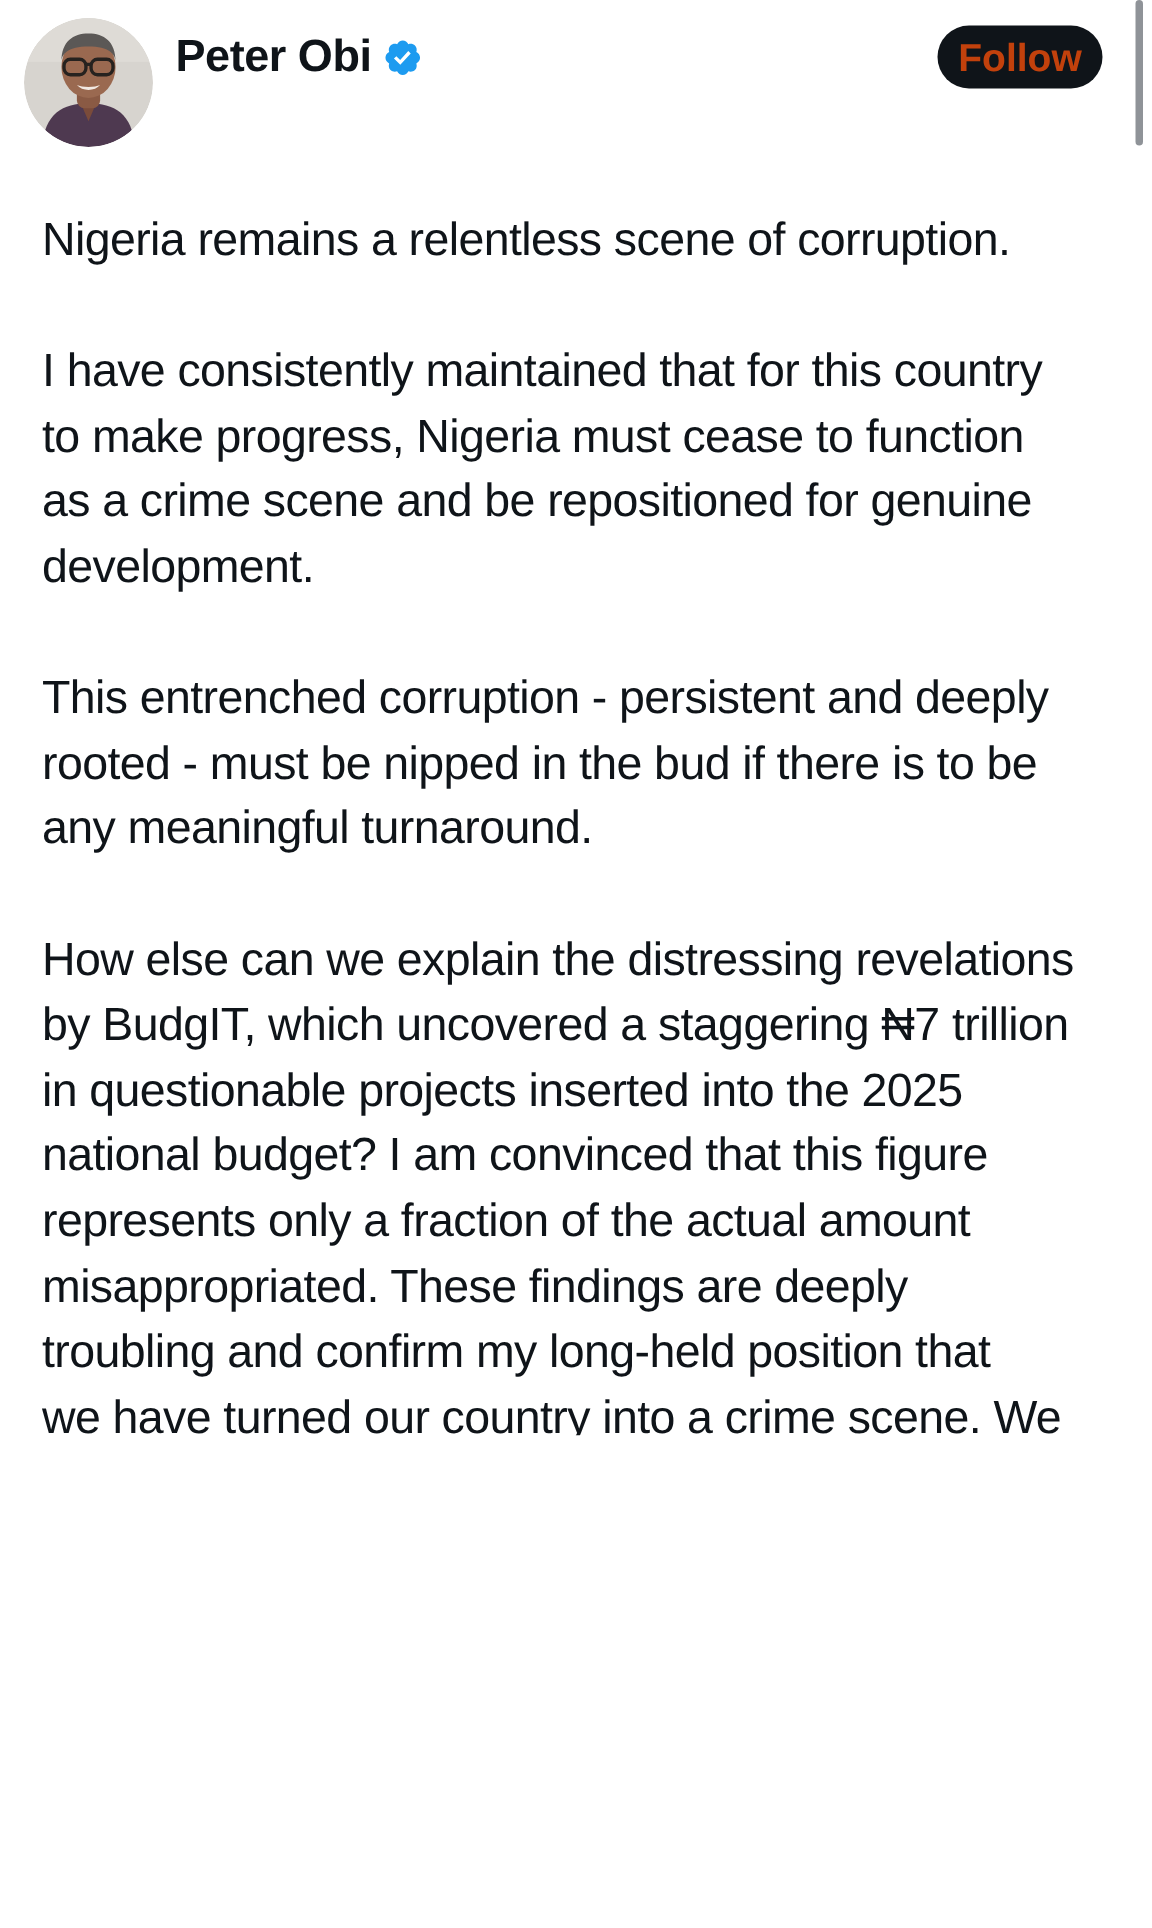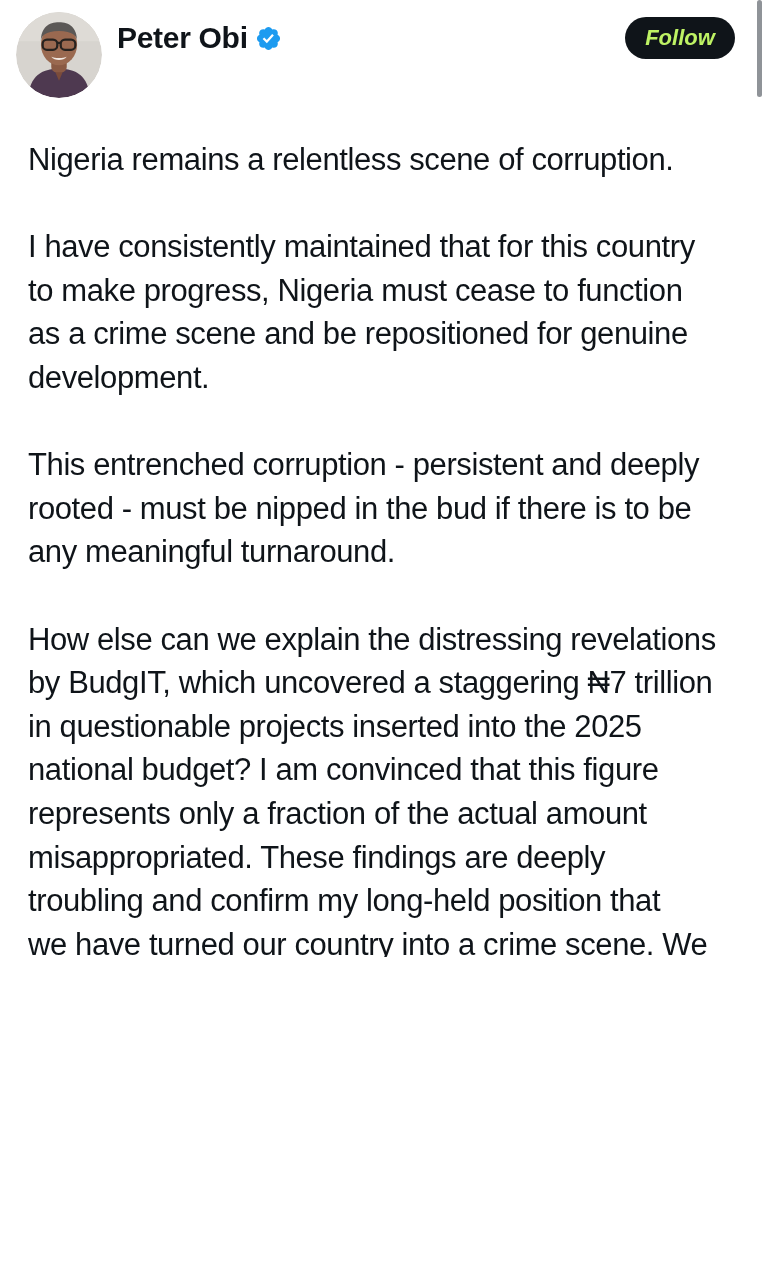"Follow" .follow-btn { color: #bef264 -> #c2410c; font-size: 22px -> 26px; font-style: italic -> none }
